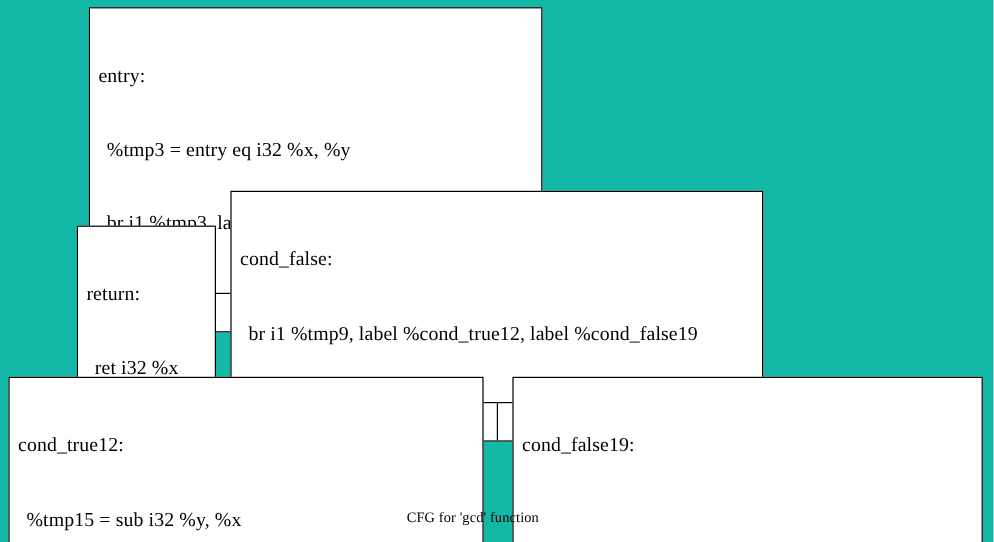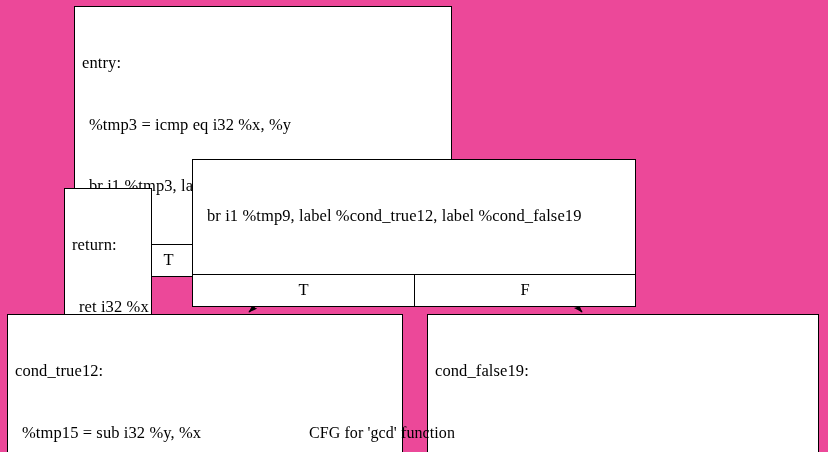"entry:" #canvas { background: #ec4899 -> #14b8a6 }
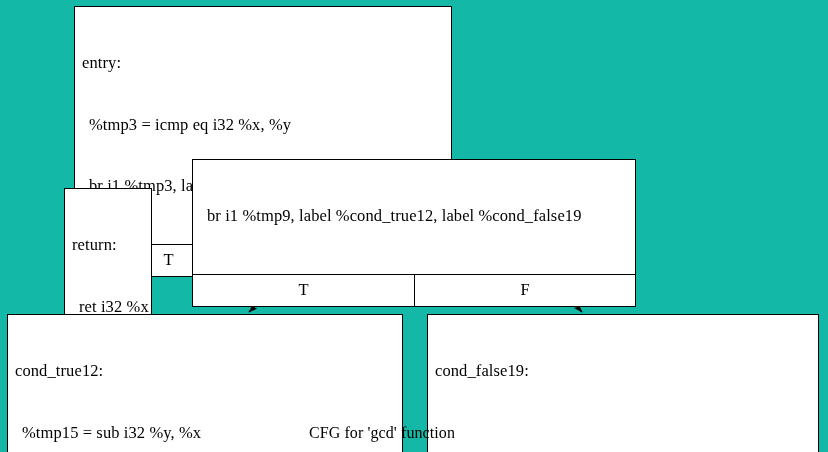"%tmp3 = icmp eq i32" div.code-line { text: icmp -> entry }
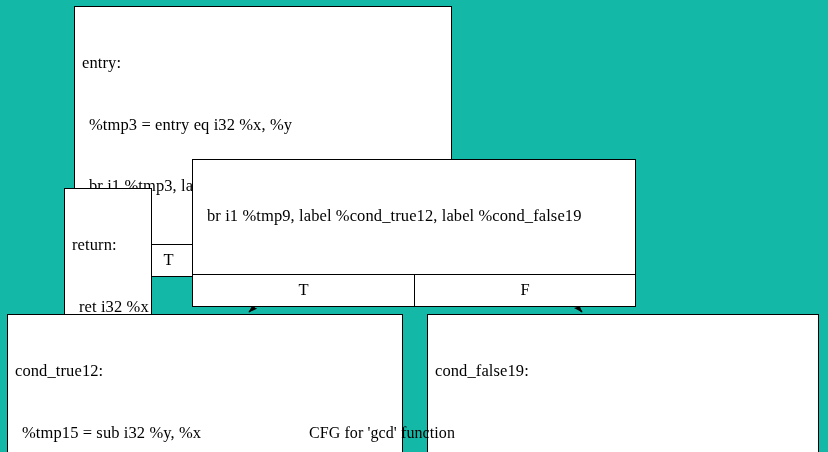"cond_false:" div.first-line { html: none -> <div>cond_false:</div> }
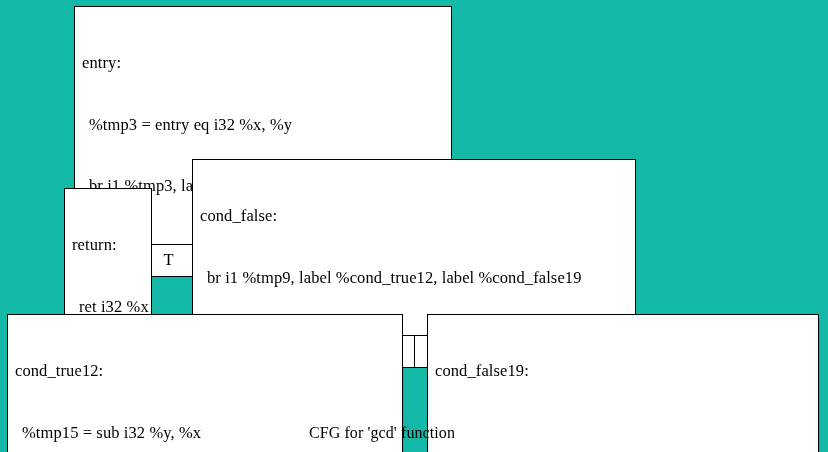"return:" #node-return { width: 88px -> 116px }
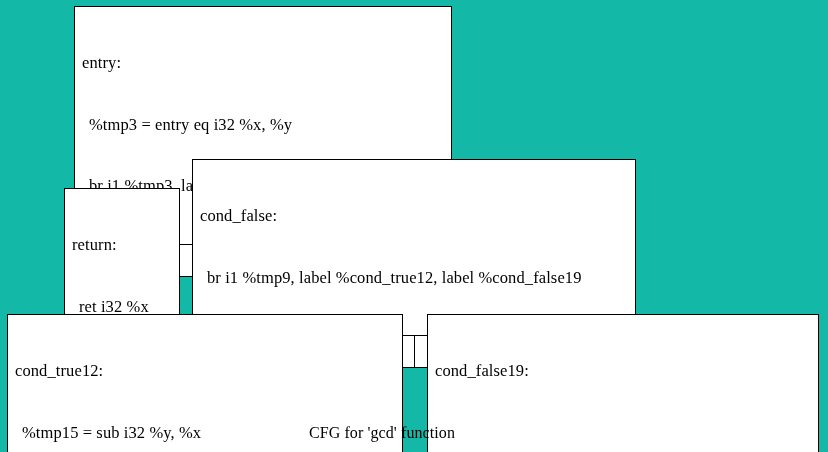"CFG for 'gcd' function" .caption { font-size: 16px -> 12px; left: 4px -> 16px }
